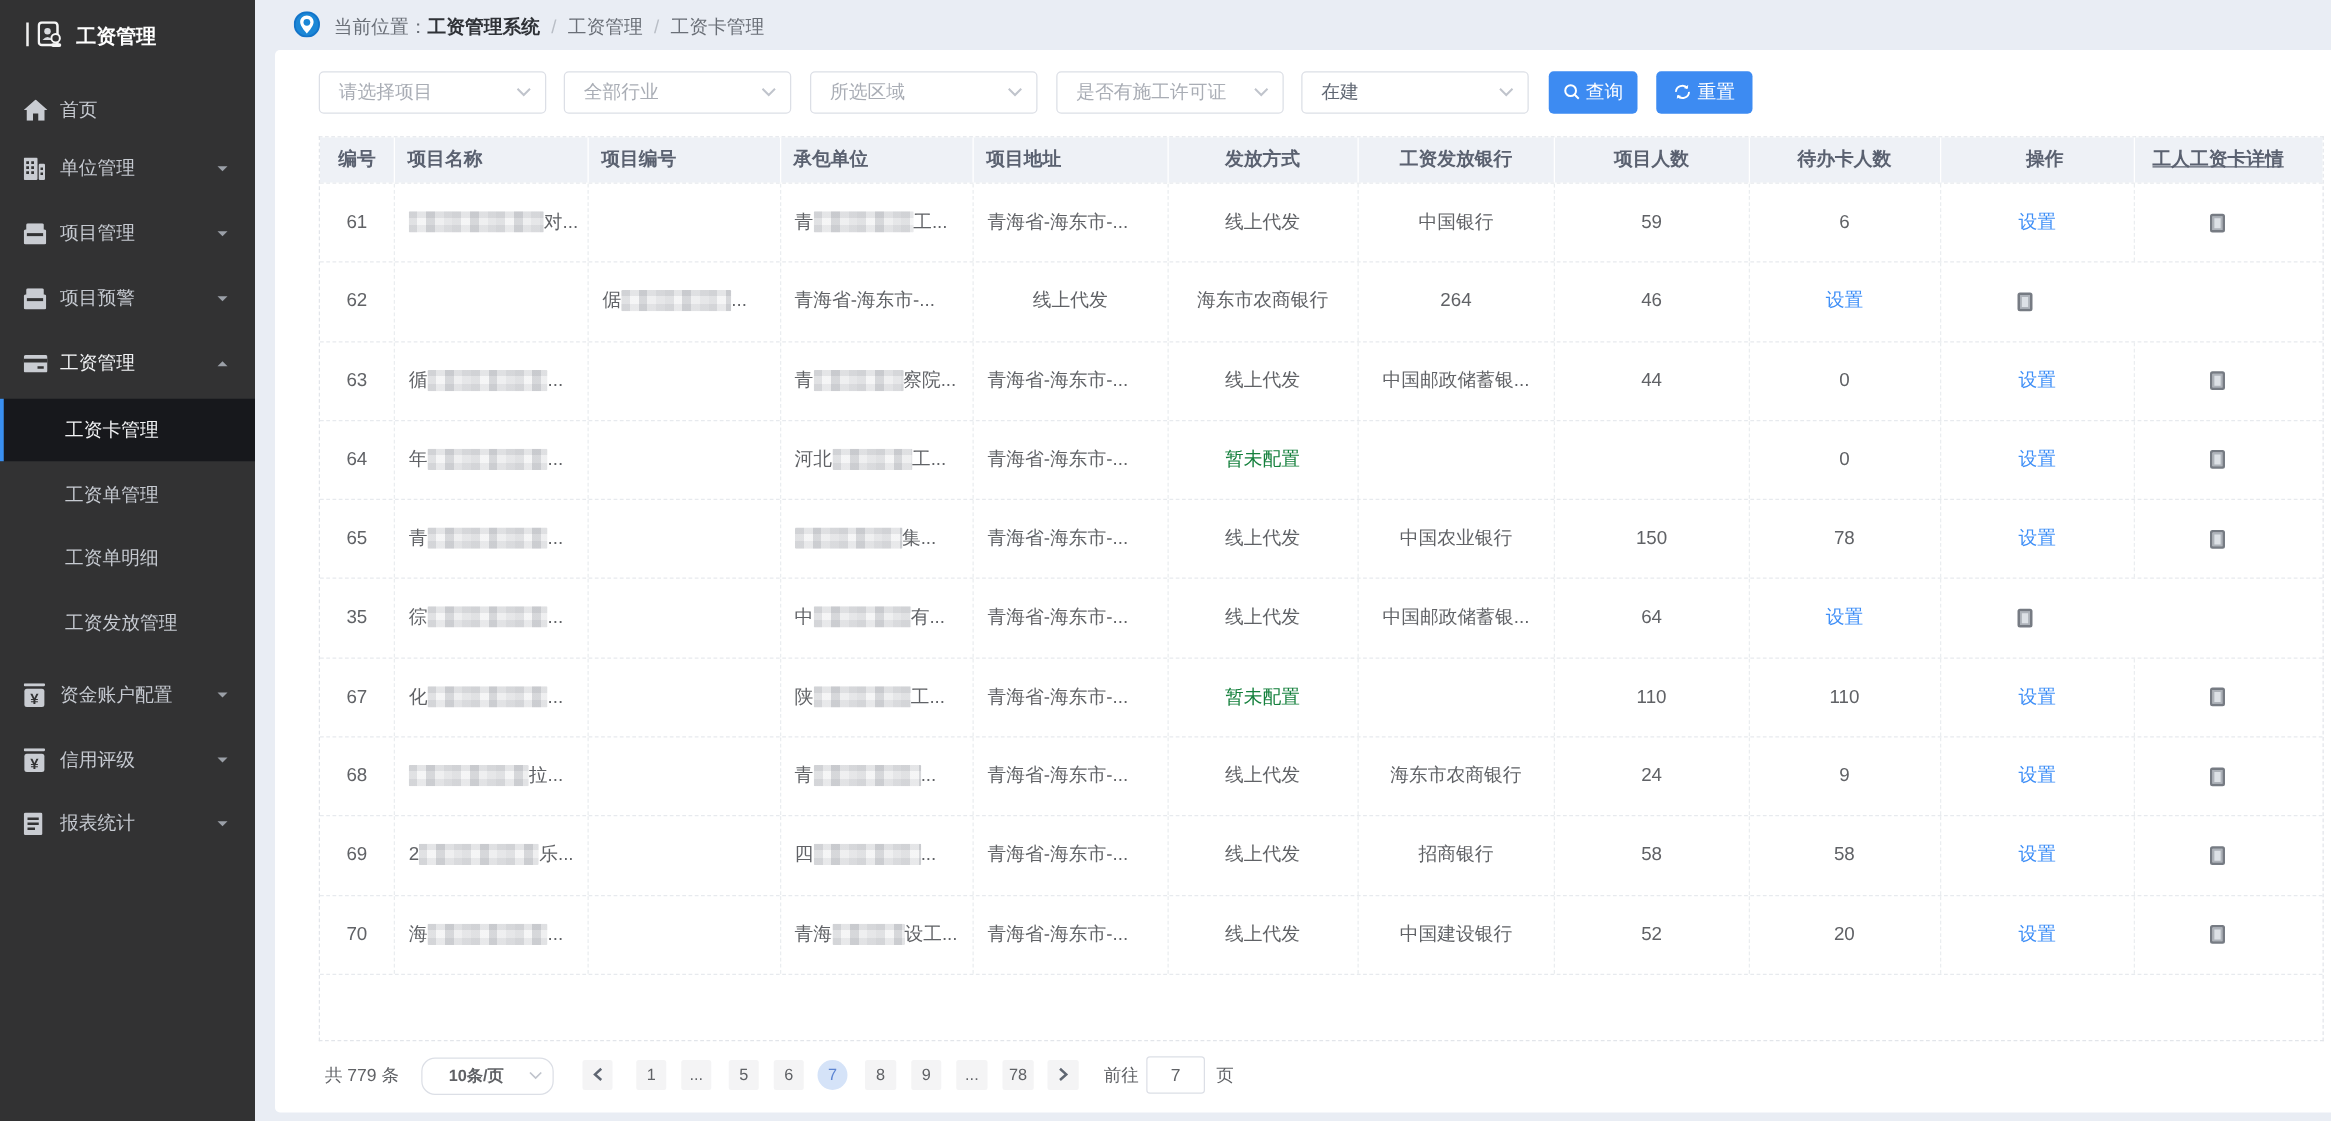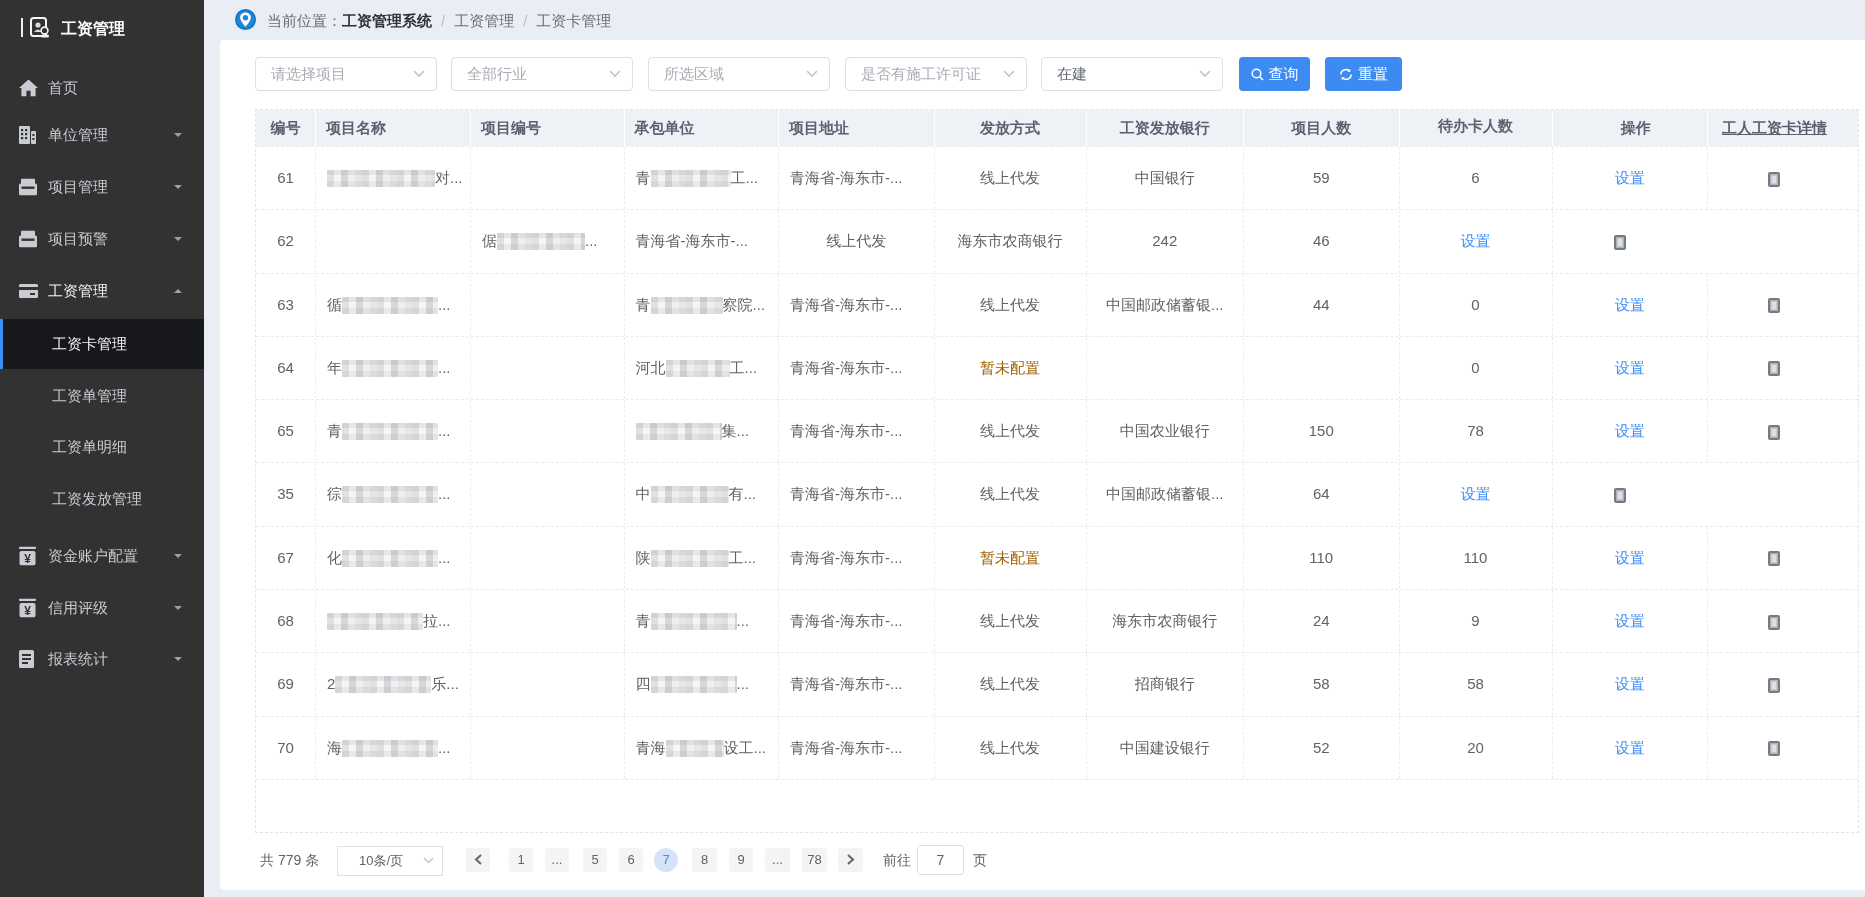"待办卡人数" div.c { font-family: Liberation Mono, monospace -> none }
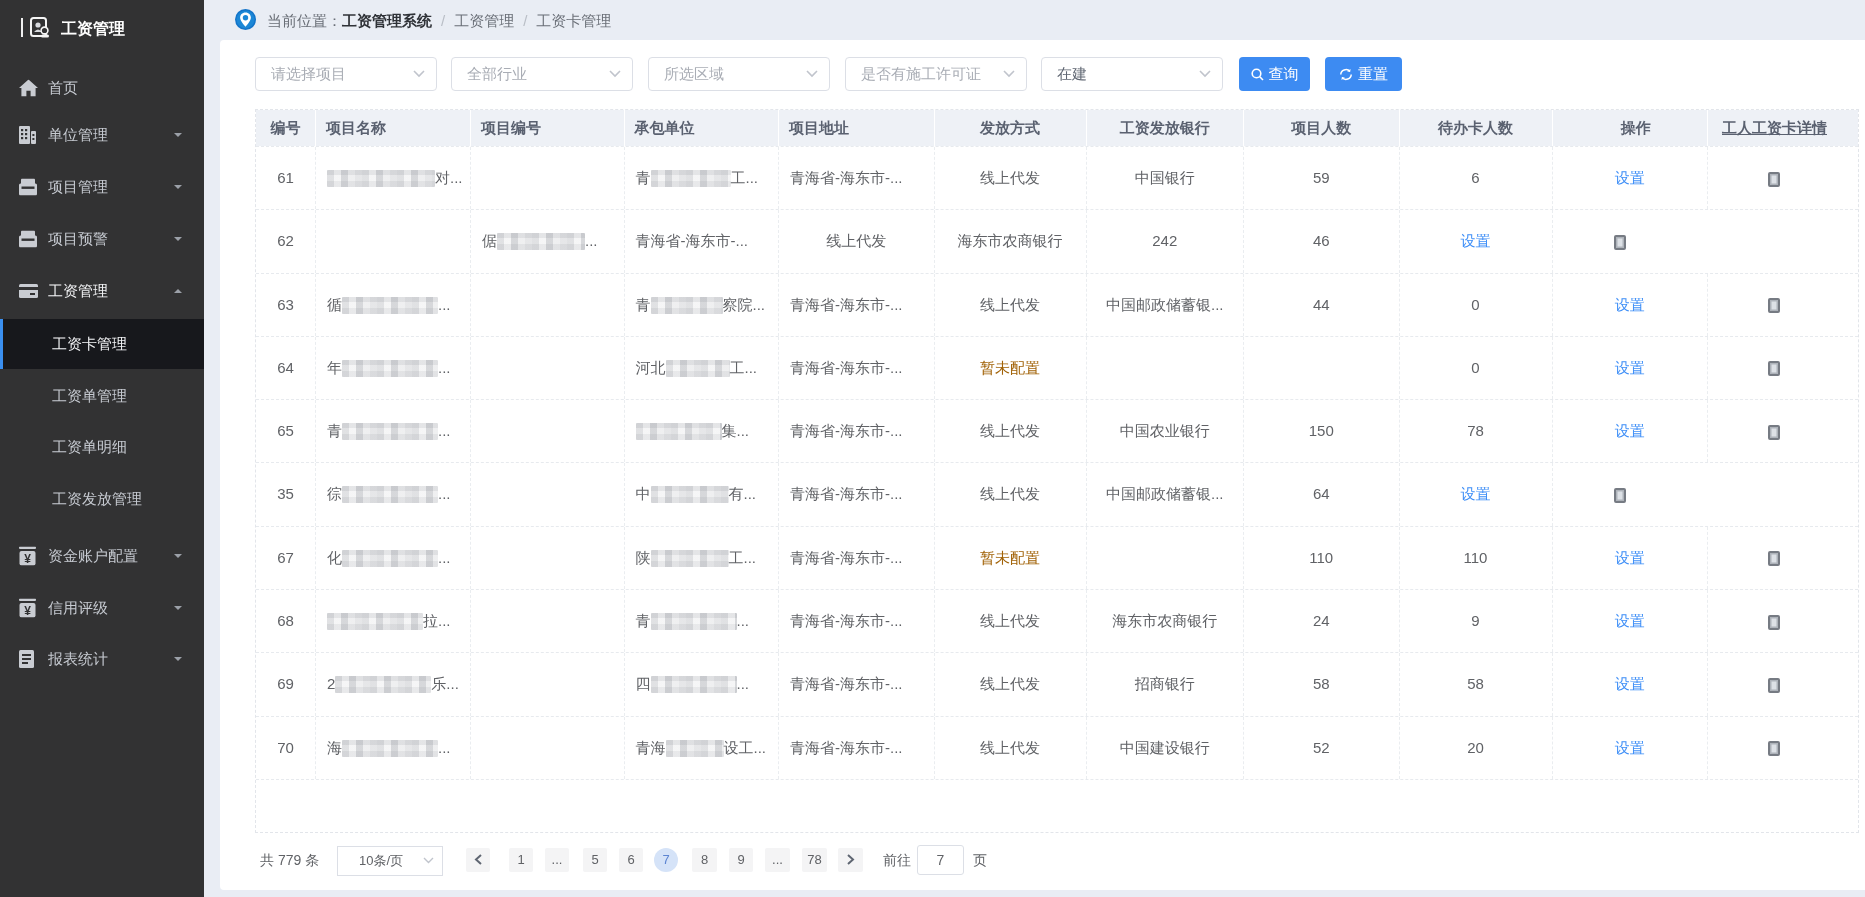"242" div.c { text: 242 -> 264 }
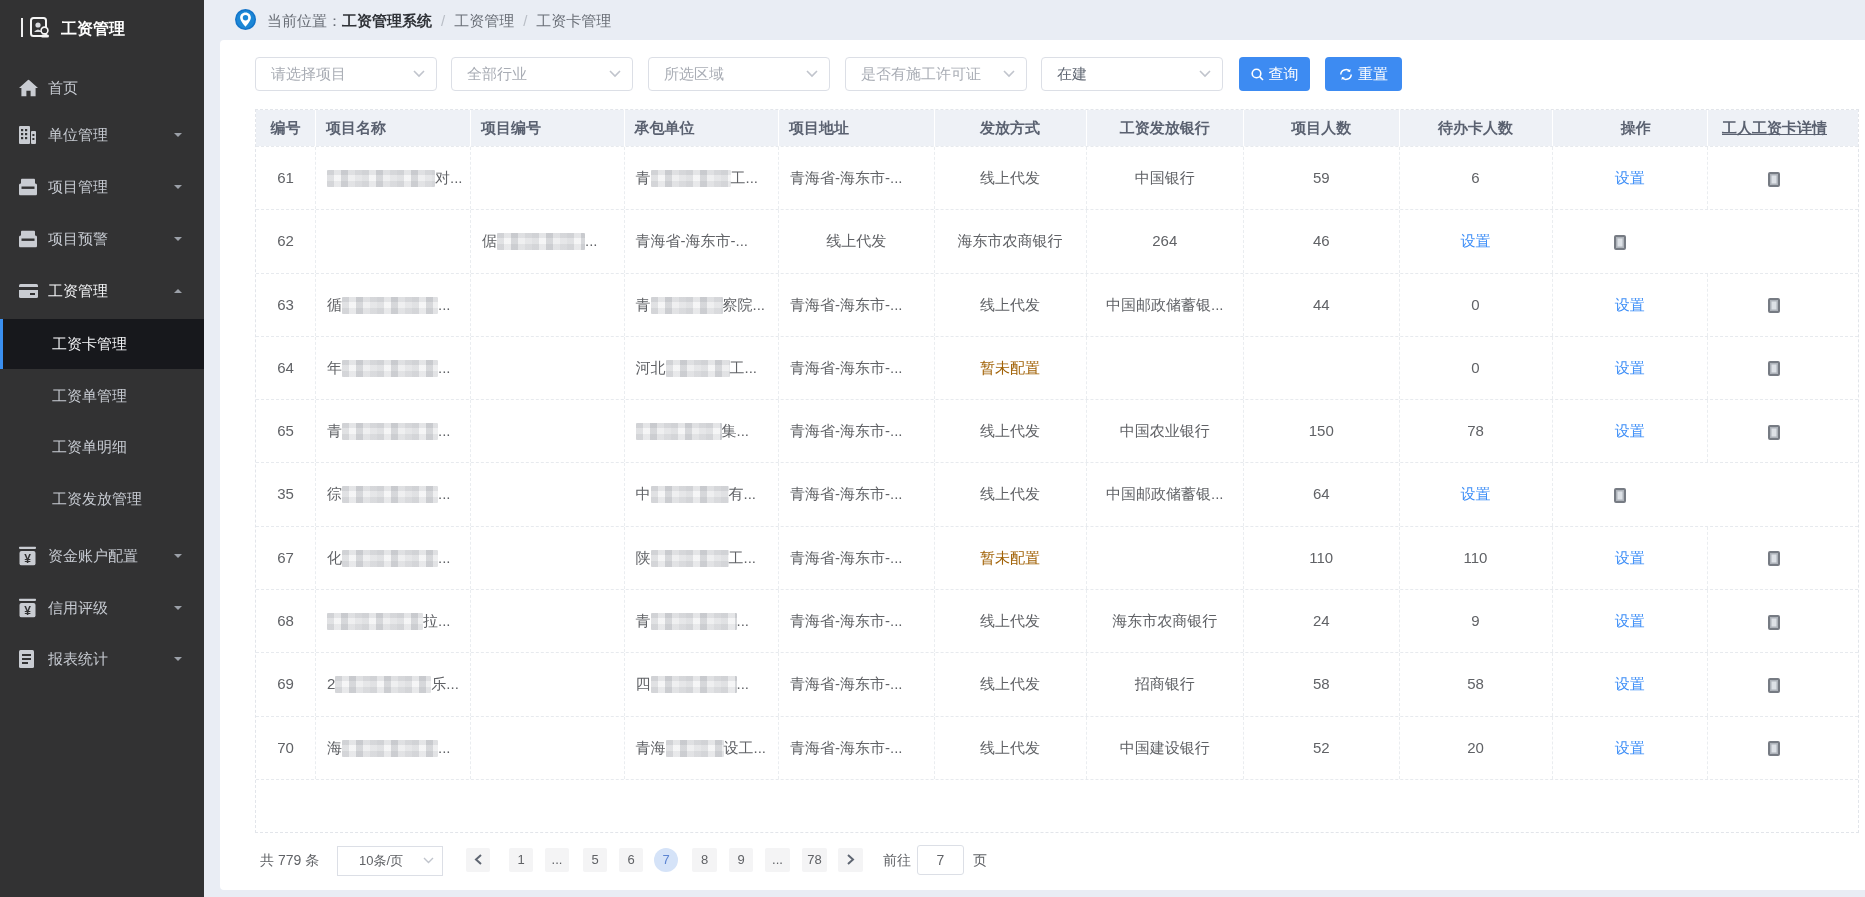"暂未配置" .red { color: #a16207 -> #15803d }
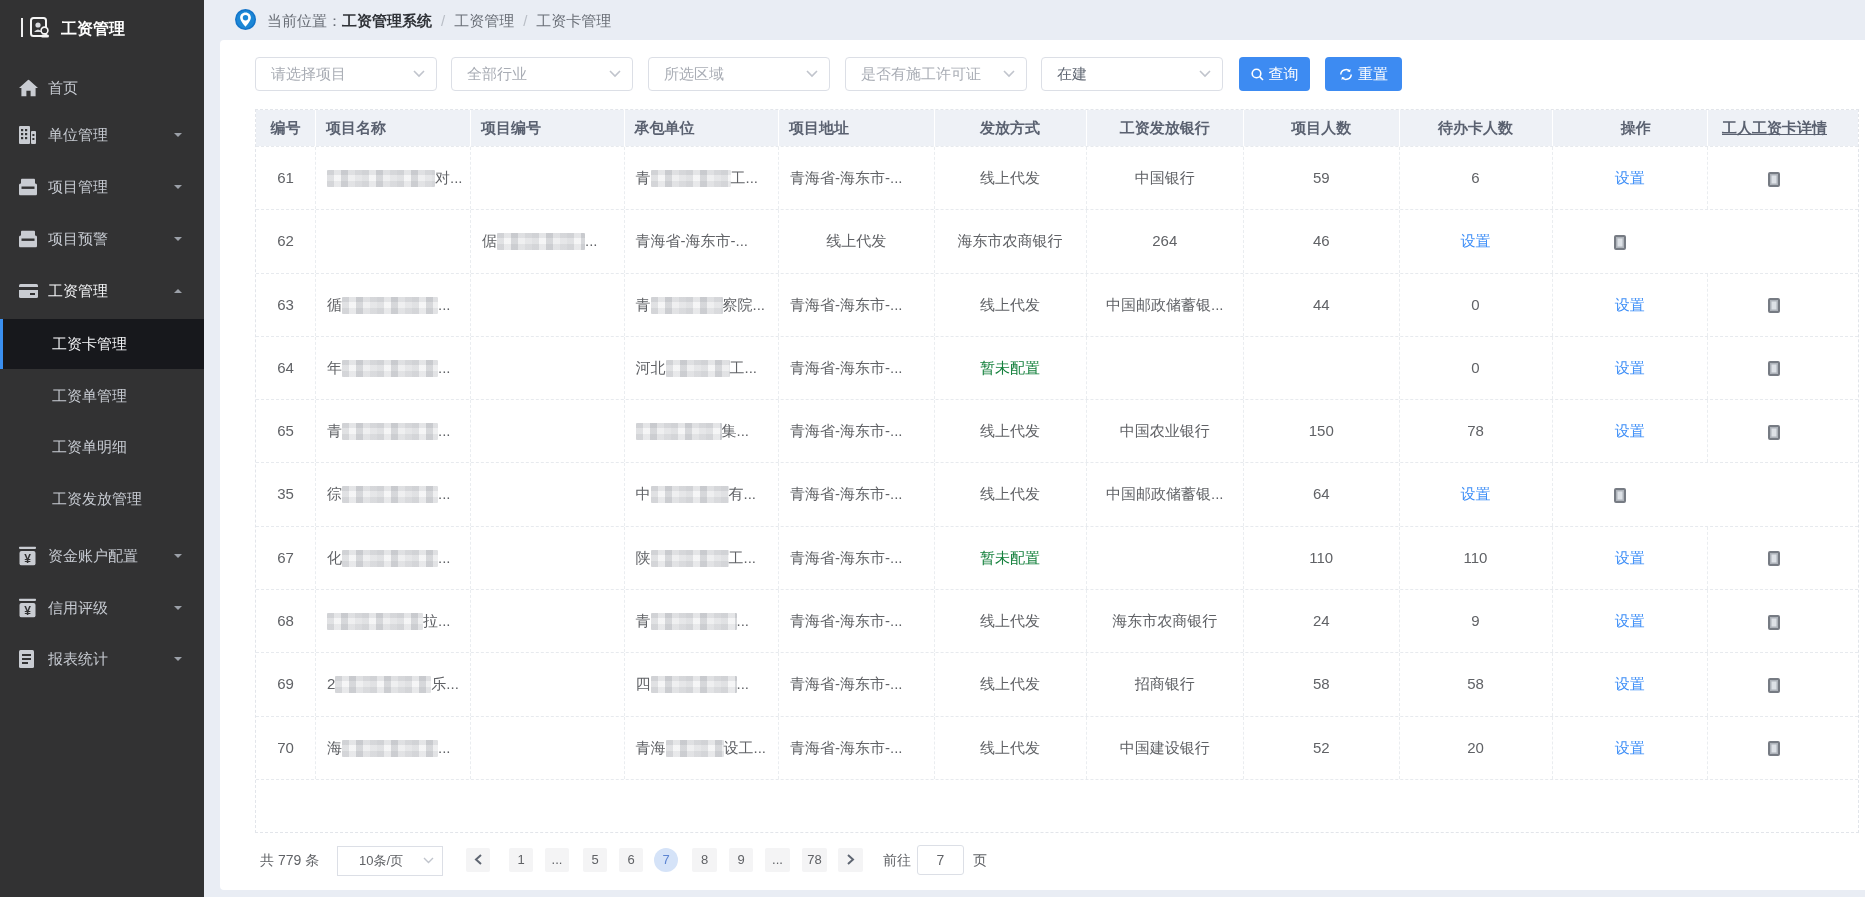"10条/页" .pgsize { border-radius: 0 -> 11px; font-weight: none -> bold }
